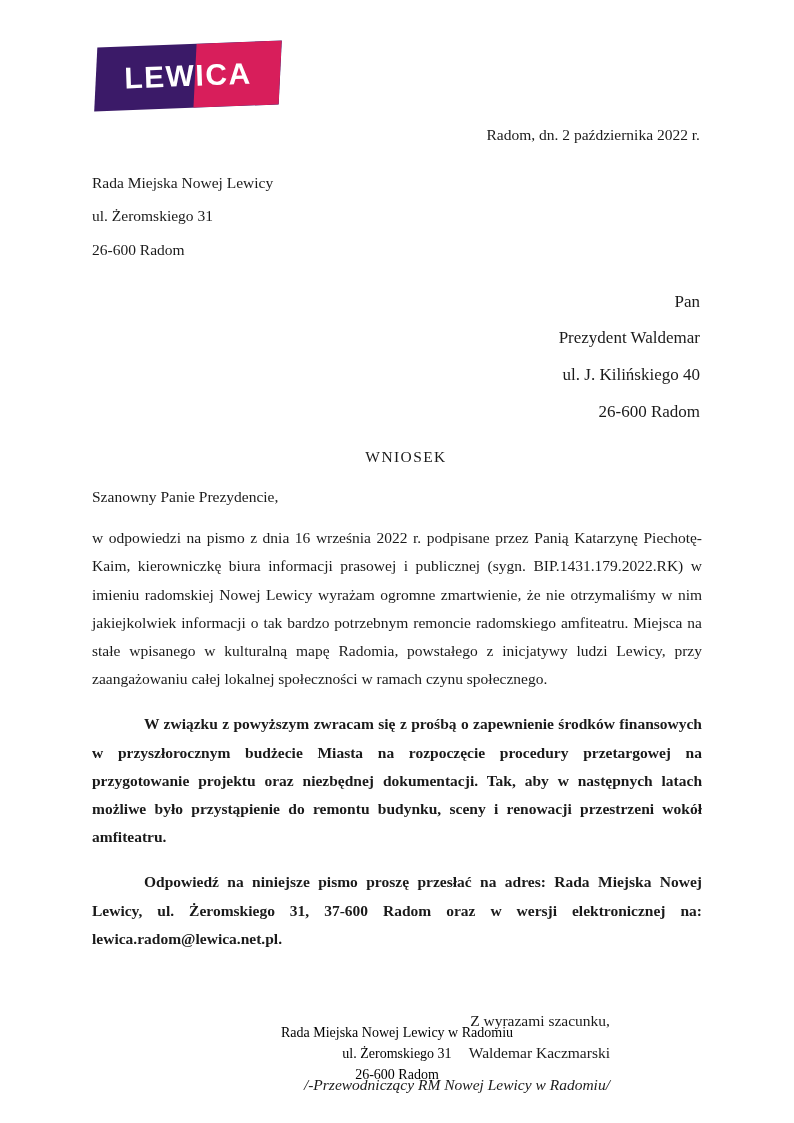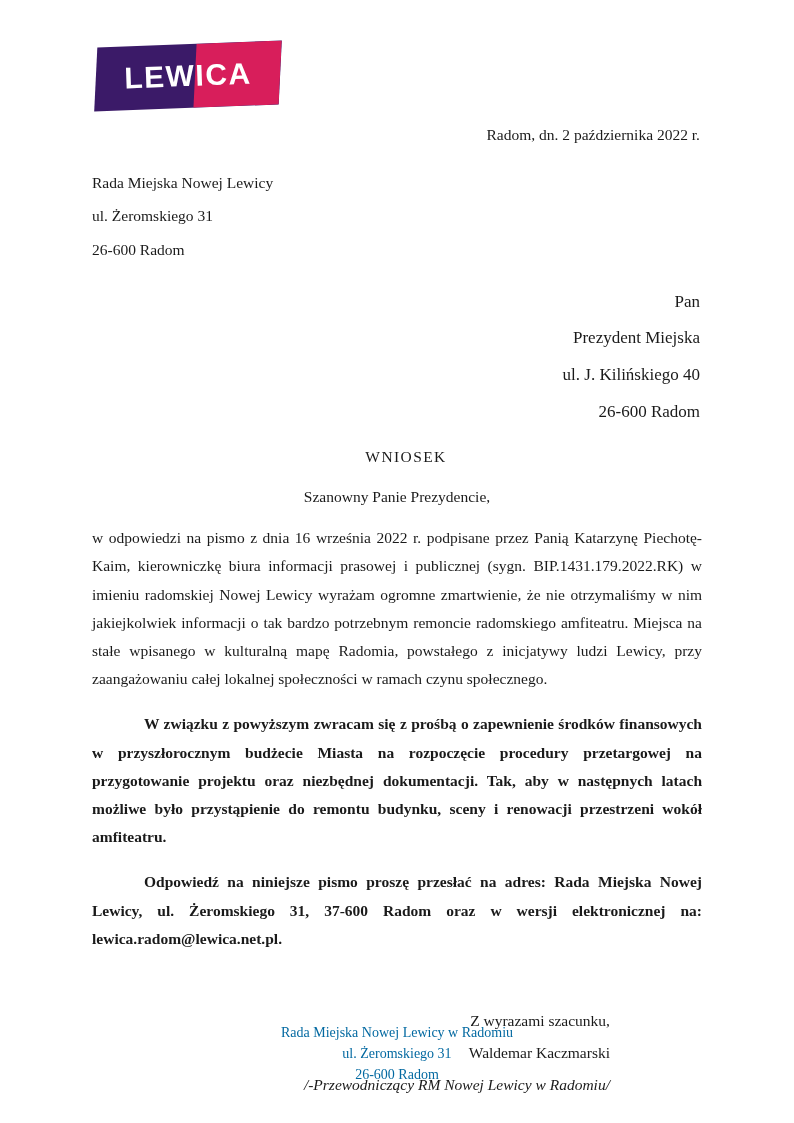"Prezydent Miejska" div { text: Miejska -> Waldemar }
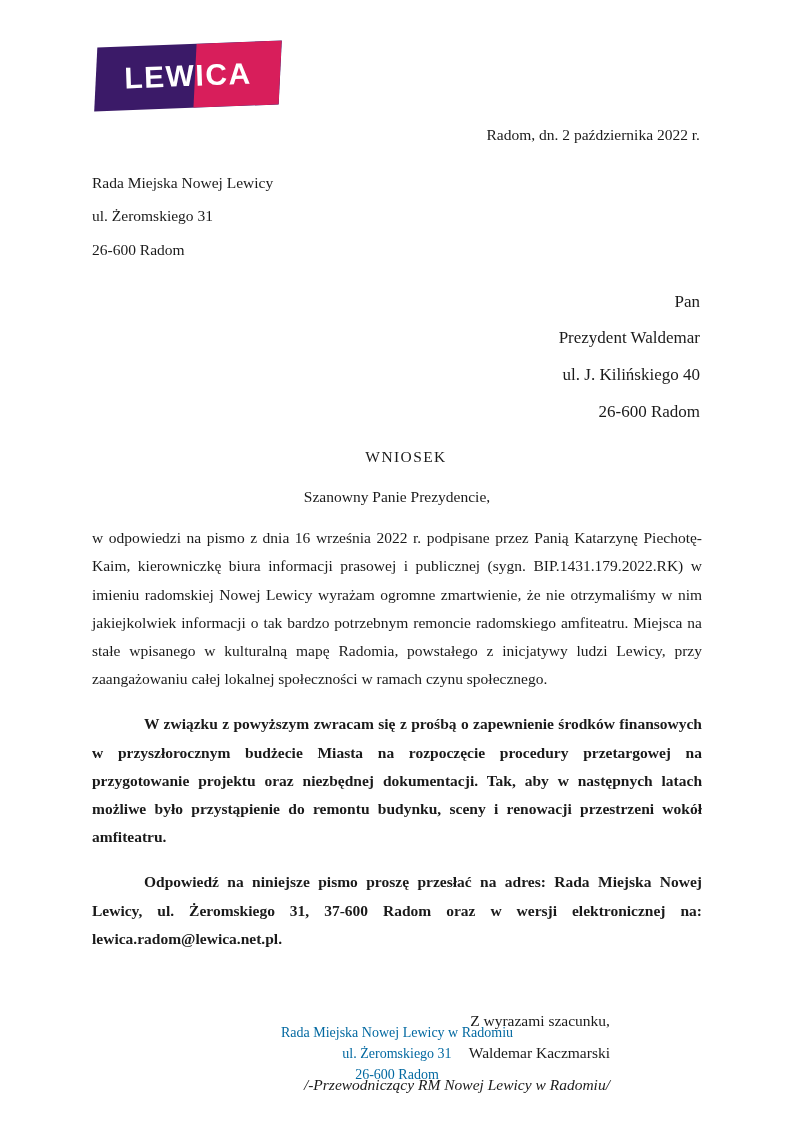"Szanowny Panie Prezydencie," .salutation { text-align: center -> none }
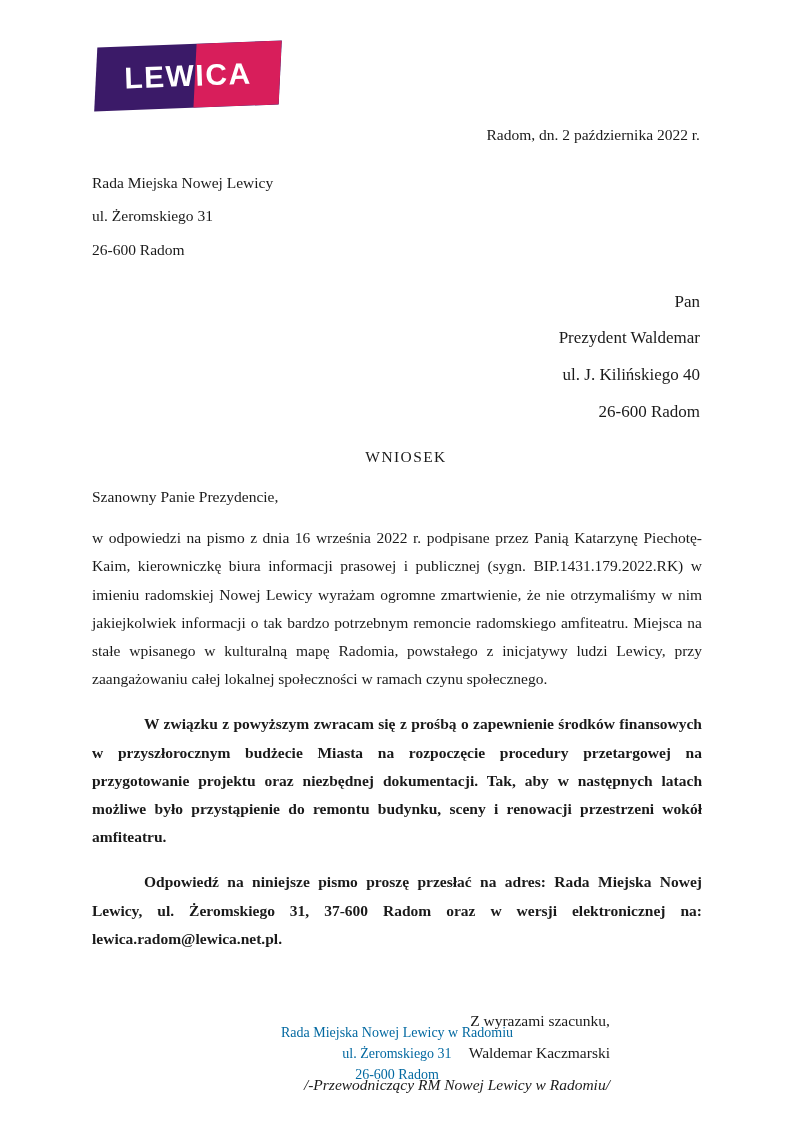"Rada Miejska Nowej Lewicy w" .footer { color: #0369a1 -> #000000 }
